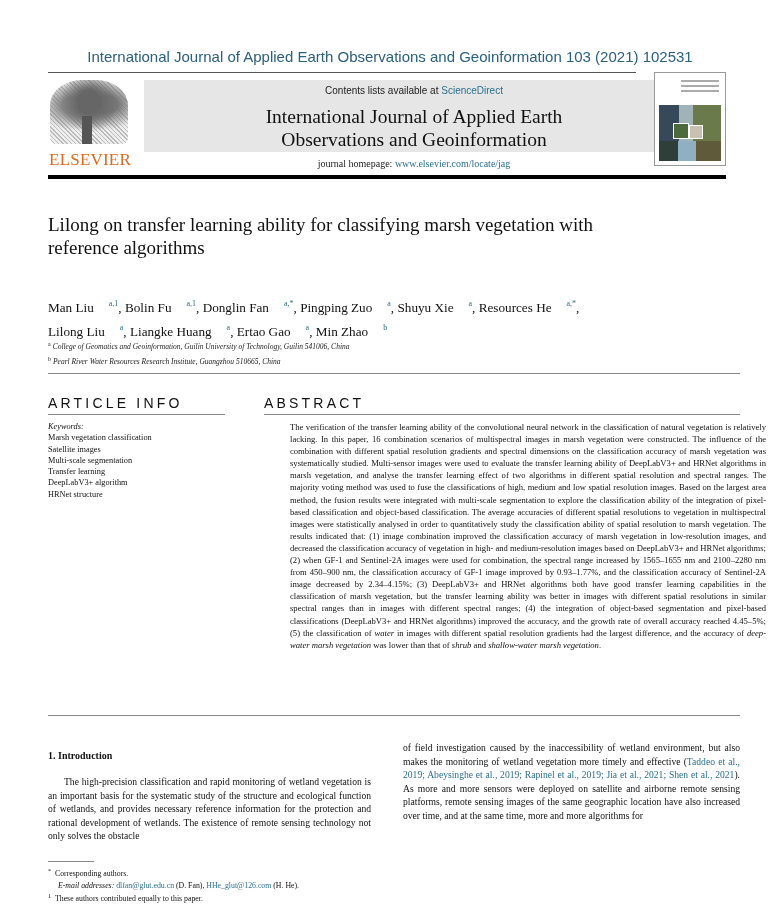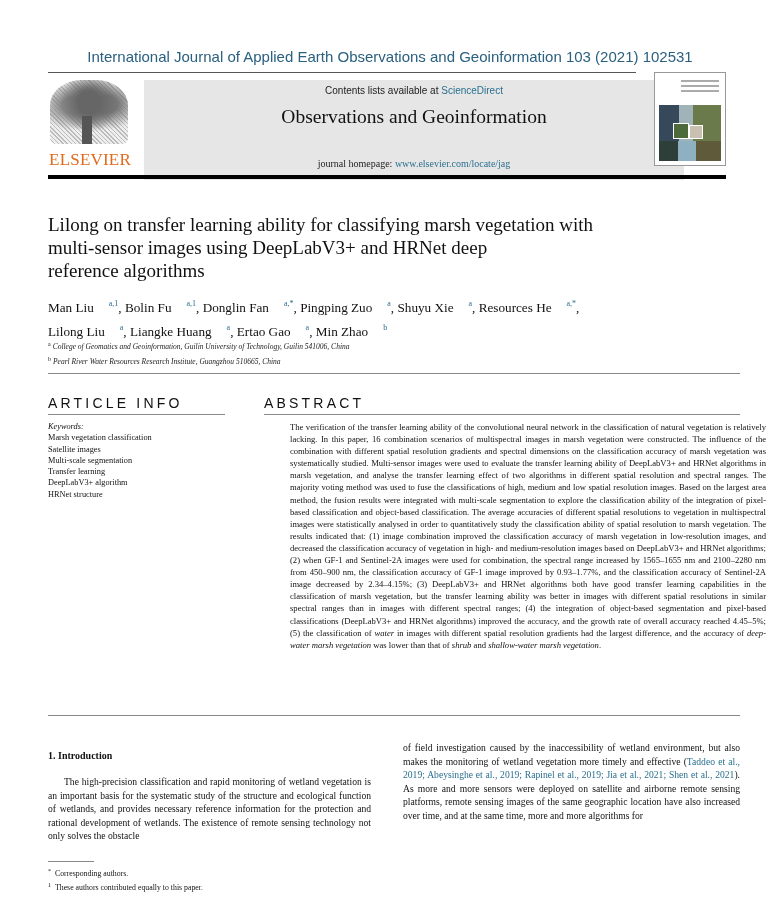"Contents lists available at" #masthead { height: 100px -> 72px }
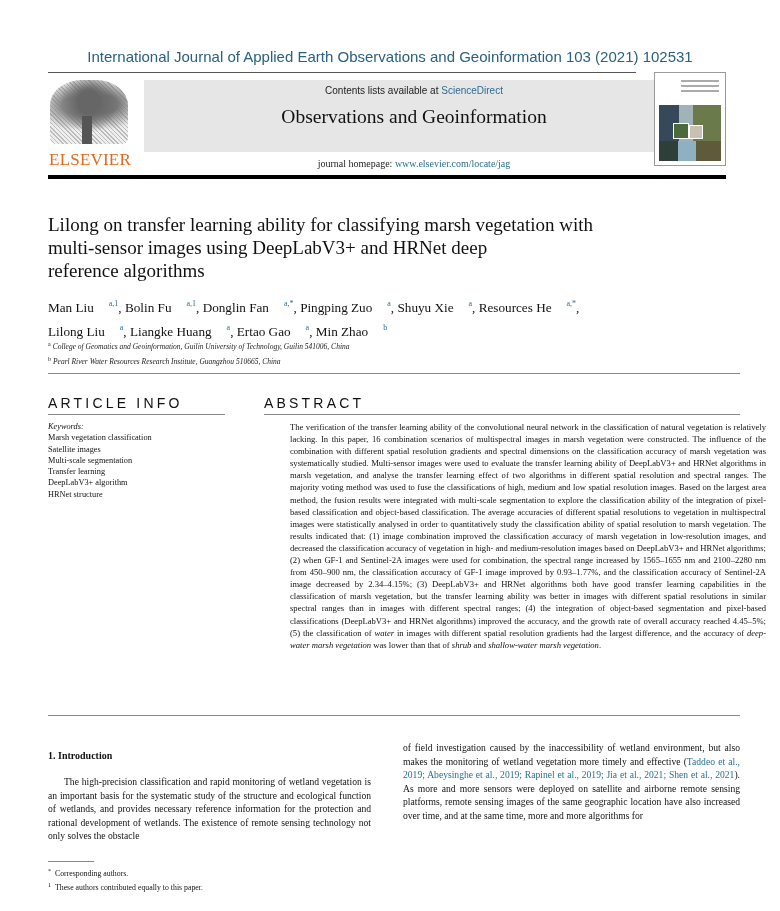"International Journal of Applied Earth" div { html: none -> <div>International Journal of Applied Earth</div> }
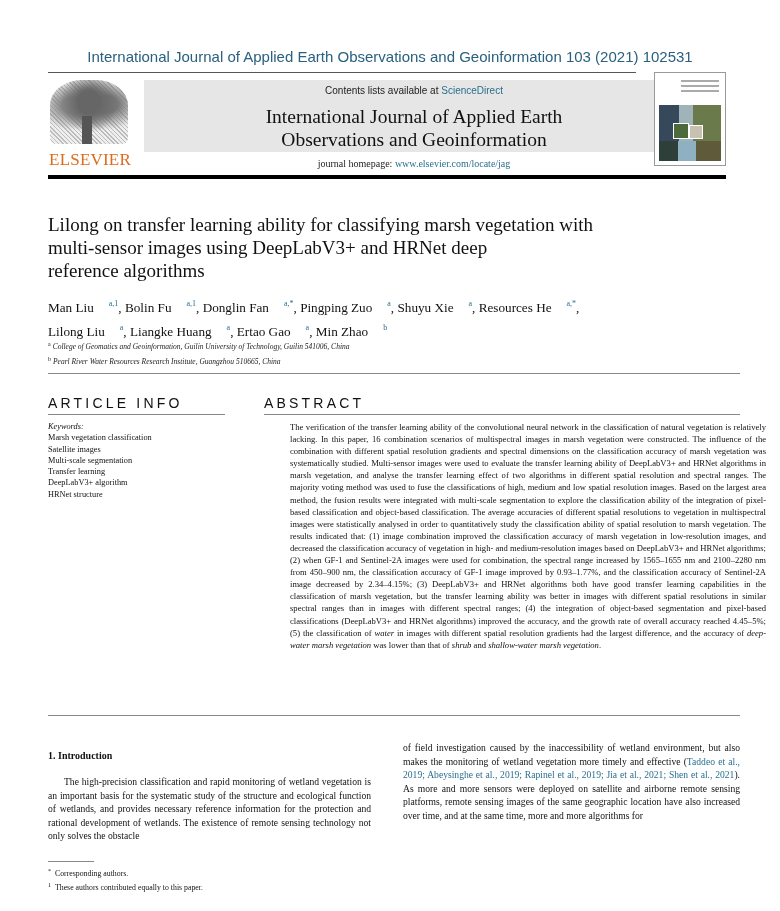"multi-sensor images using DeepLabV3+ and" div { html: <div>multi-sensor images using DeepLabV3+ and HRNet deep</div> -> none }
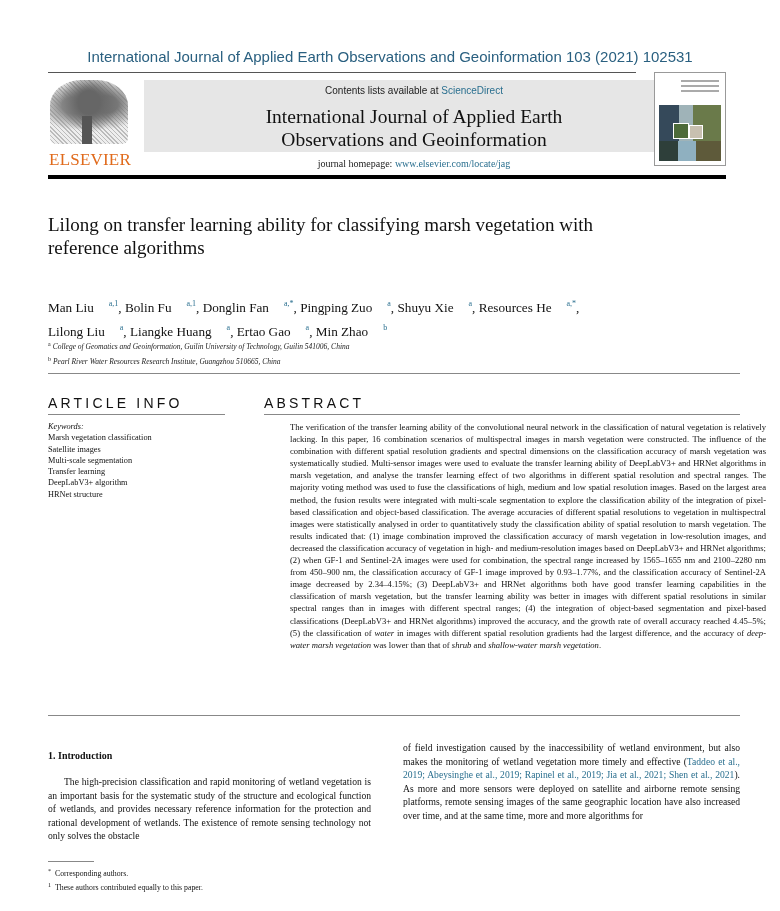"E-mail addresses: dlfan@glut.edu.cn (D." div.indent { html: none -> <div><i>E-mail addresses:</i> <span>dlfan@glut.edu.cn</span><span> (D. Fan), </span><span>HHe_glut@126.com</span><span> (H. He).</span></div> }
